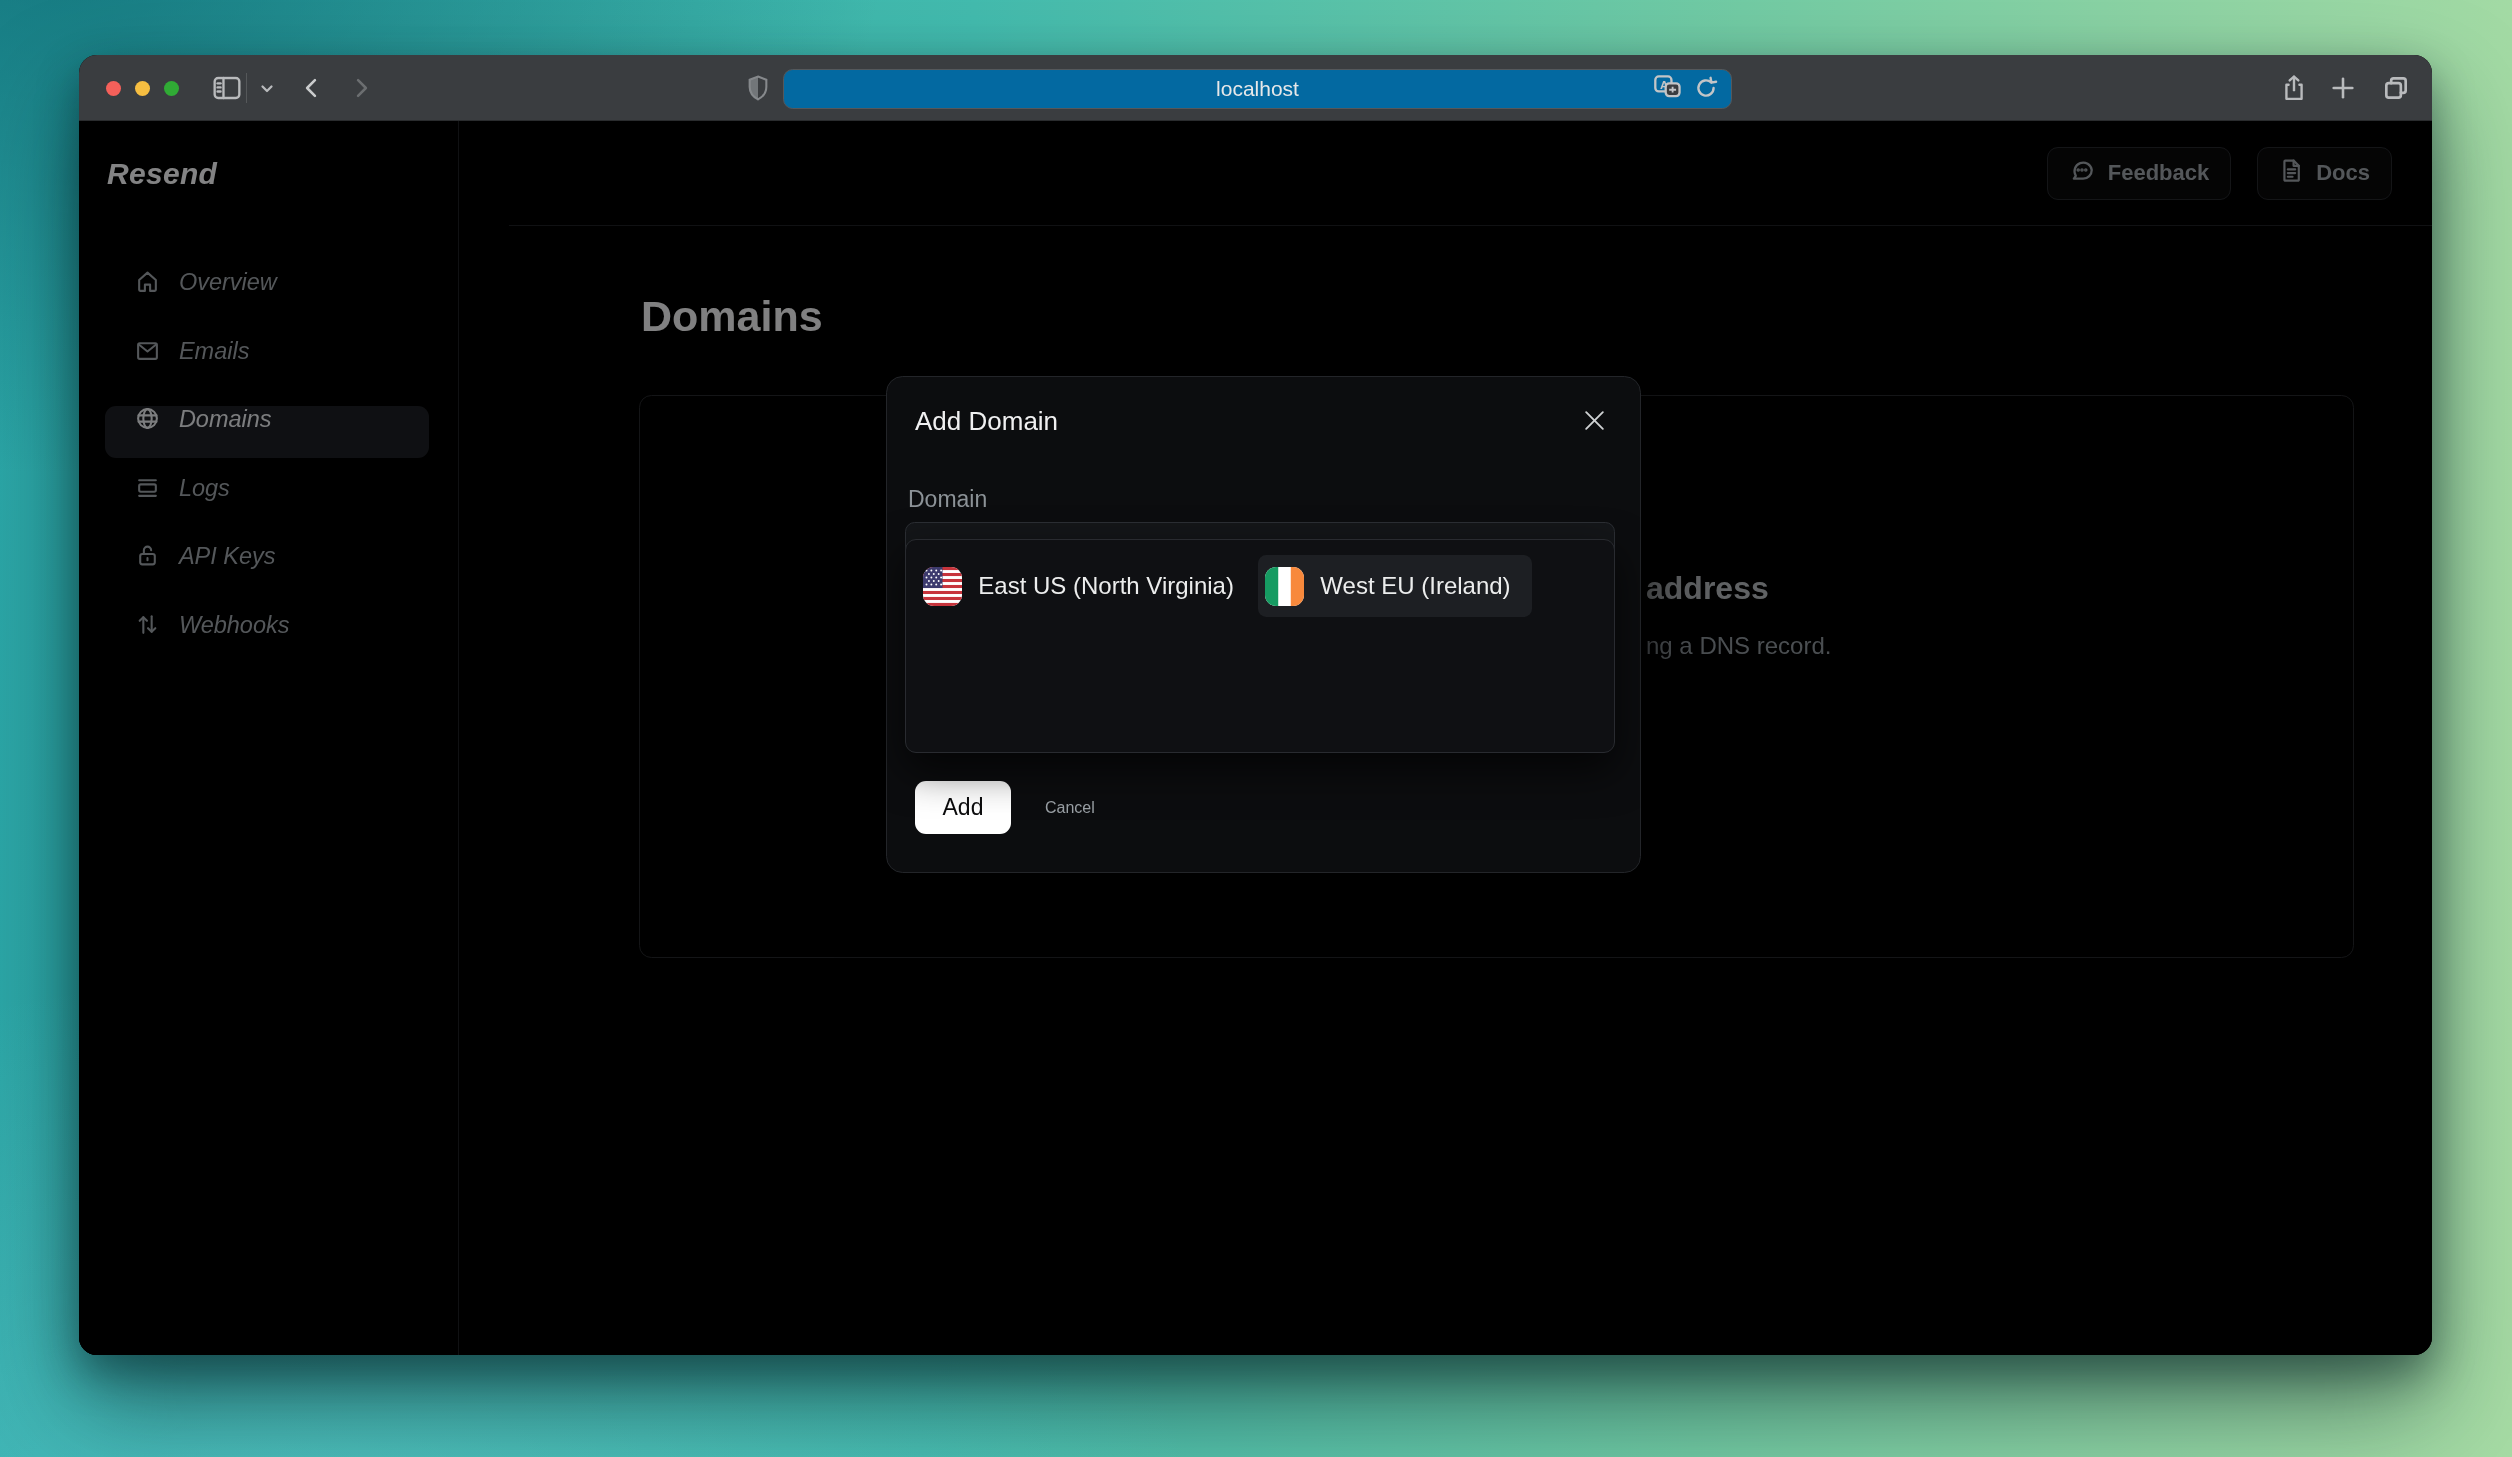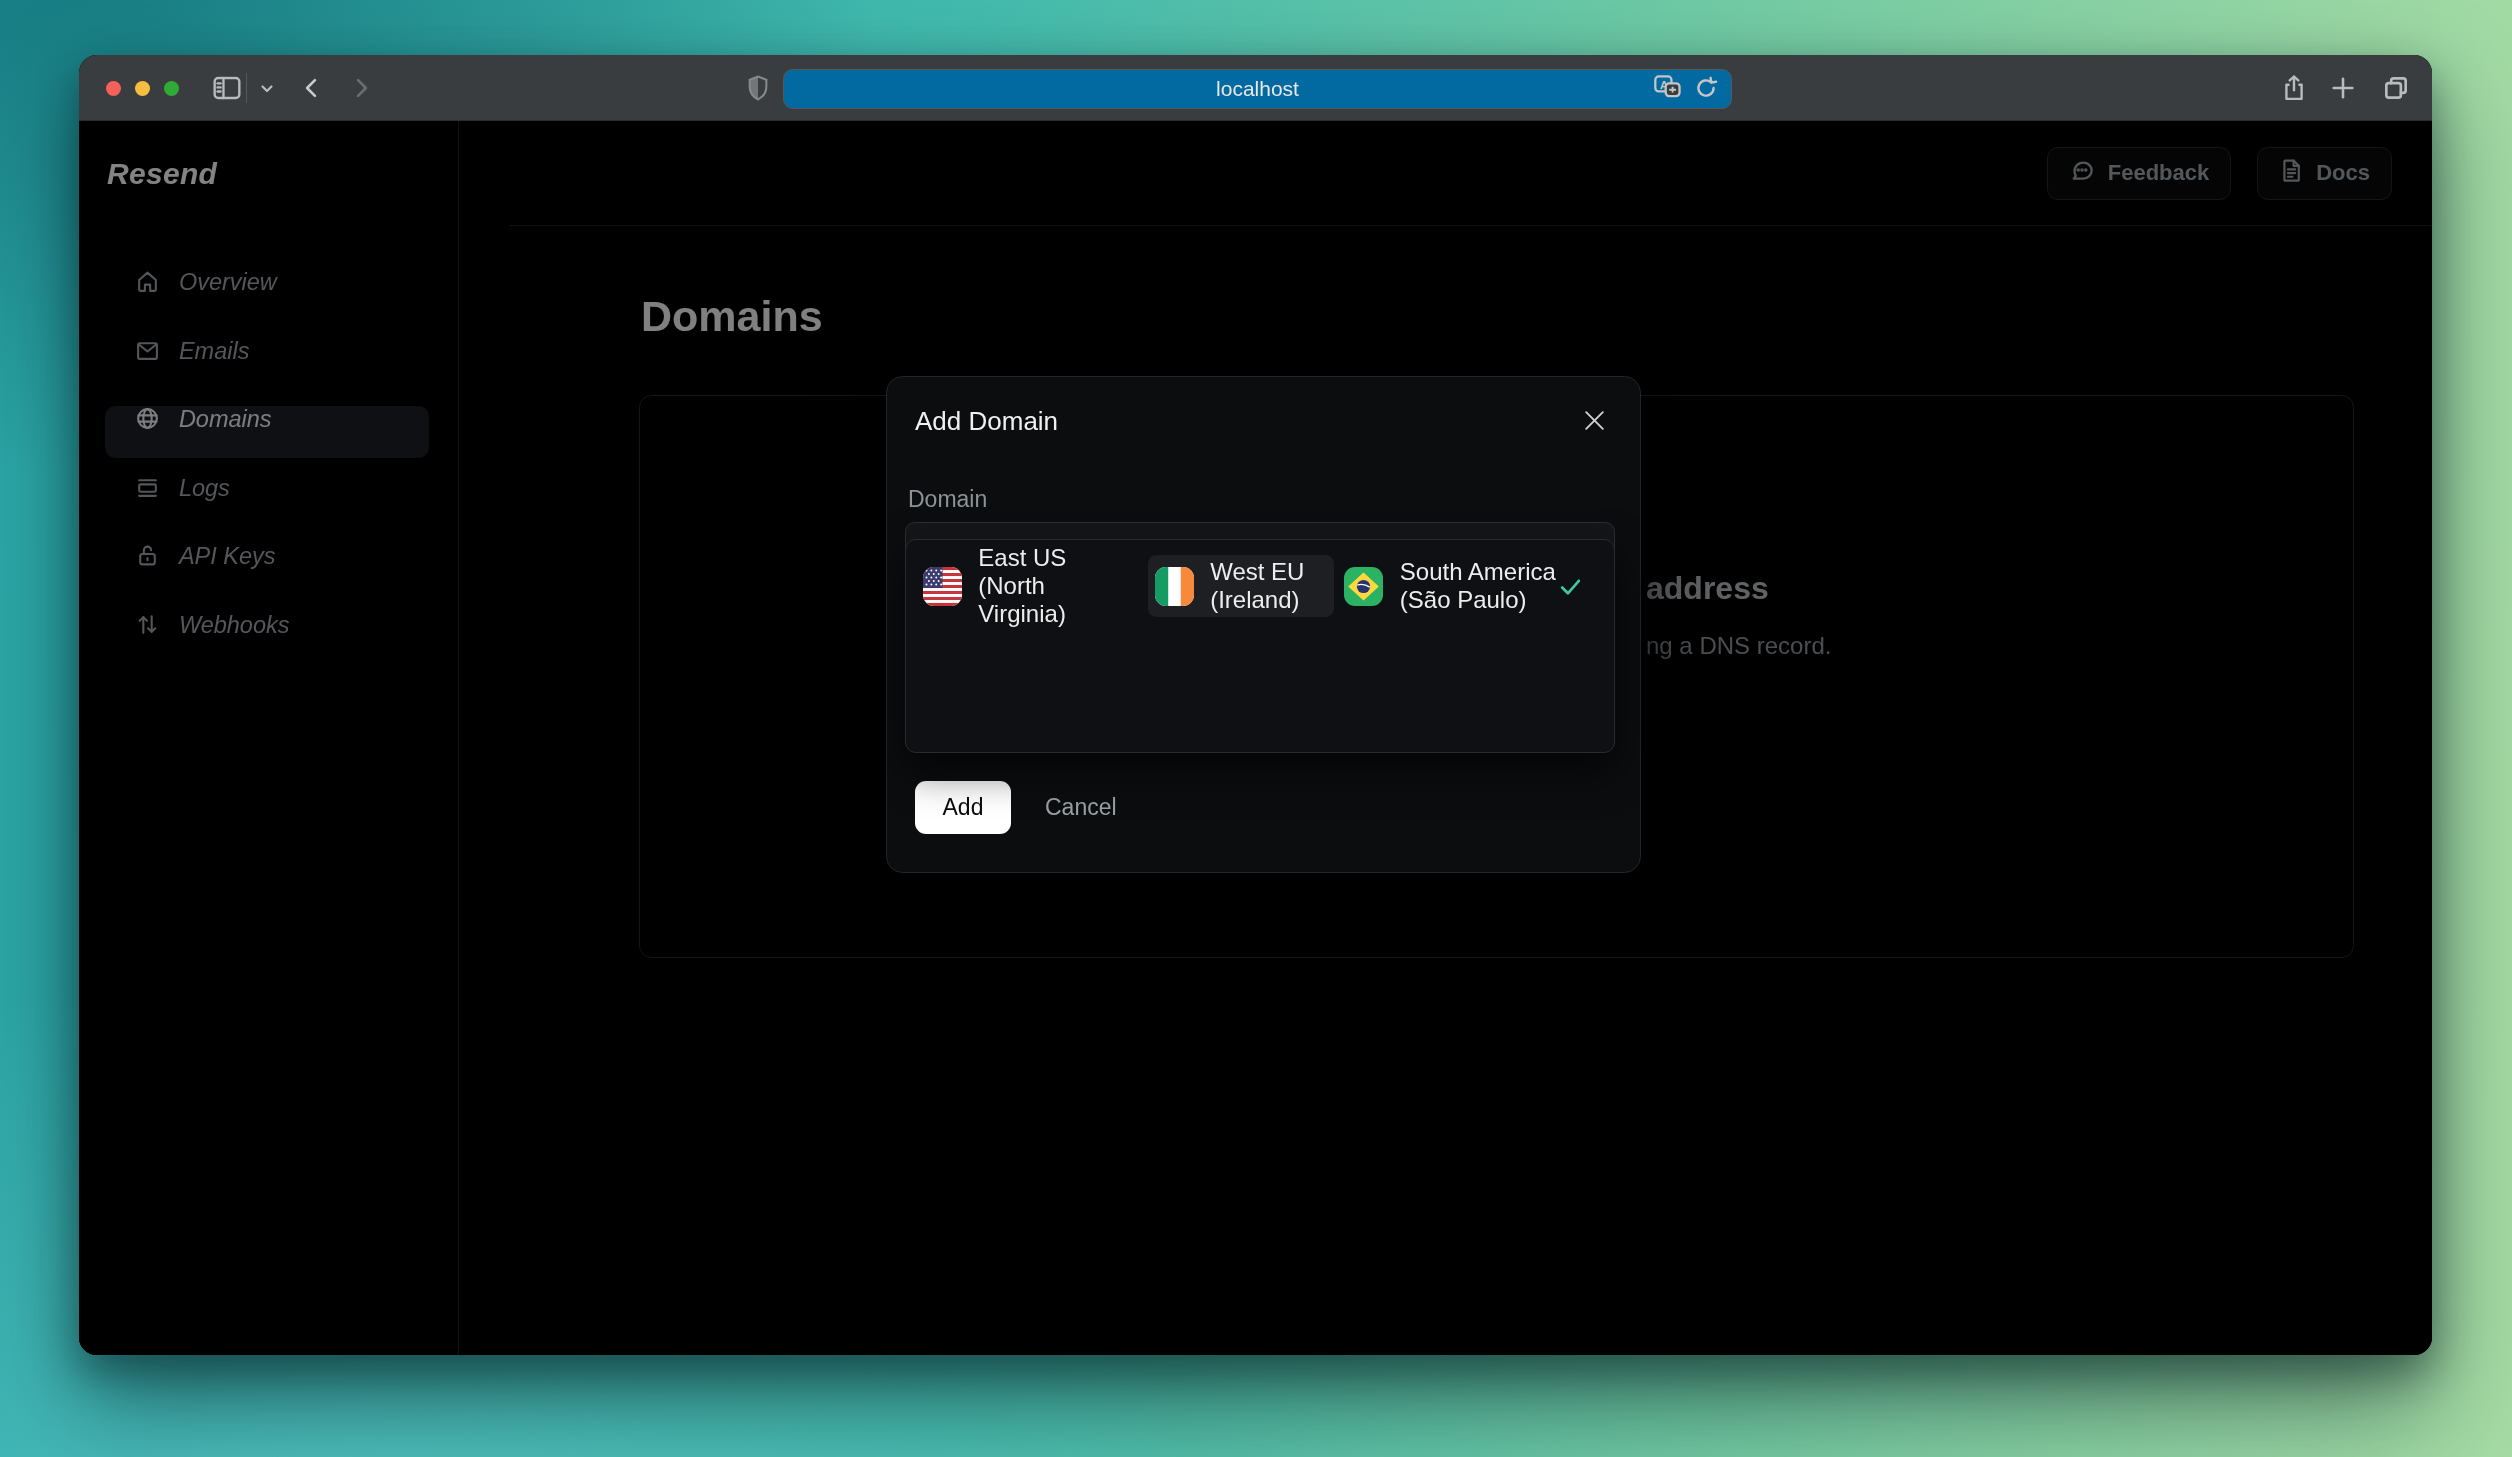"South America (São Paulo)" div.opt { html: <div> <span> <svg> <rect></rect> <polygon></polygon> <circle></circle> <path></path> </svg> </span> <span>South America (São Paulo)</span> <span> <svg> <polyline></polyline> </svg> </span> </div> -> none }
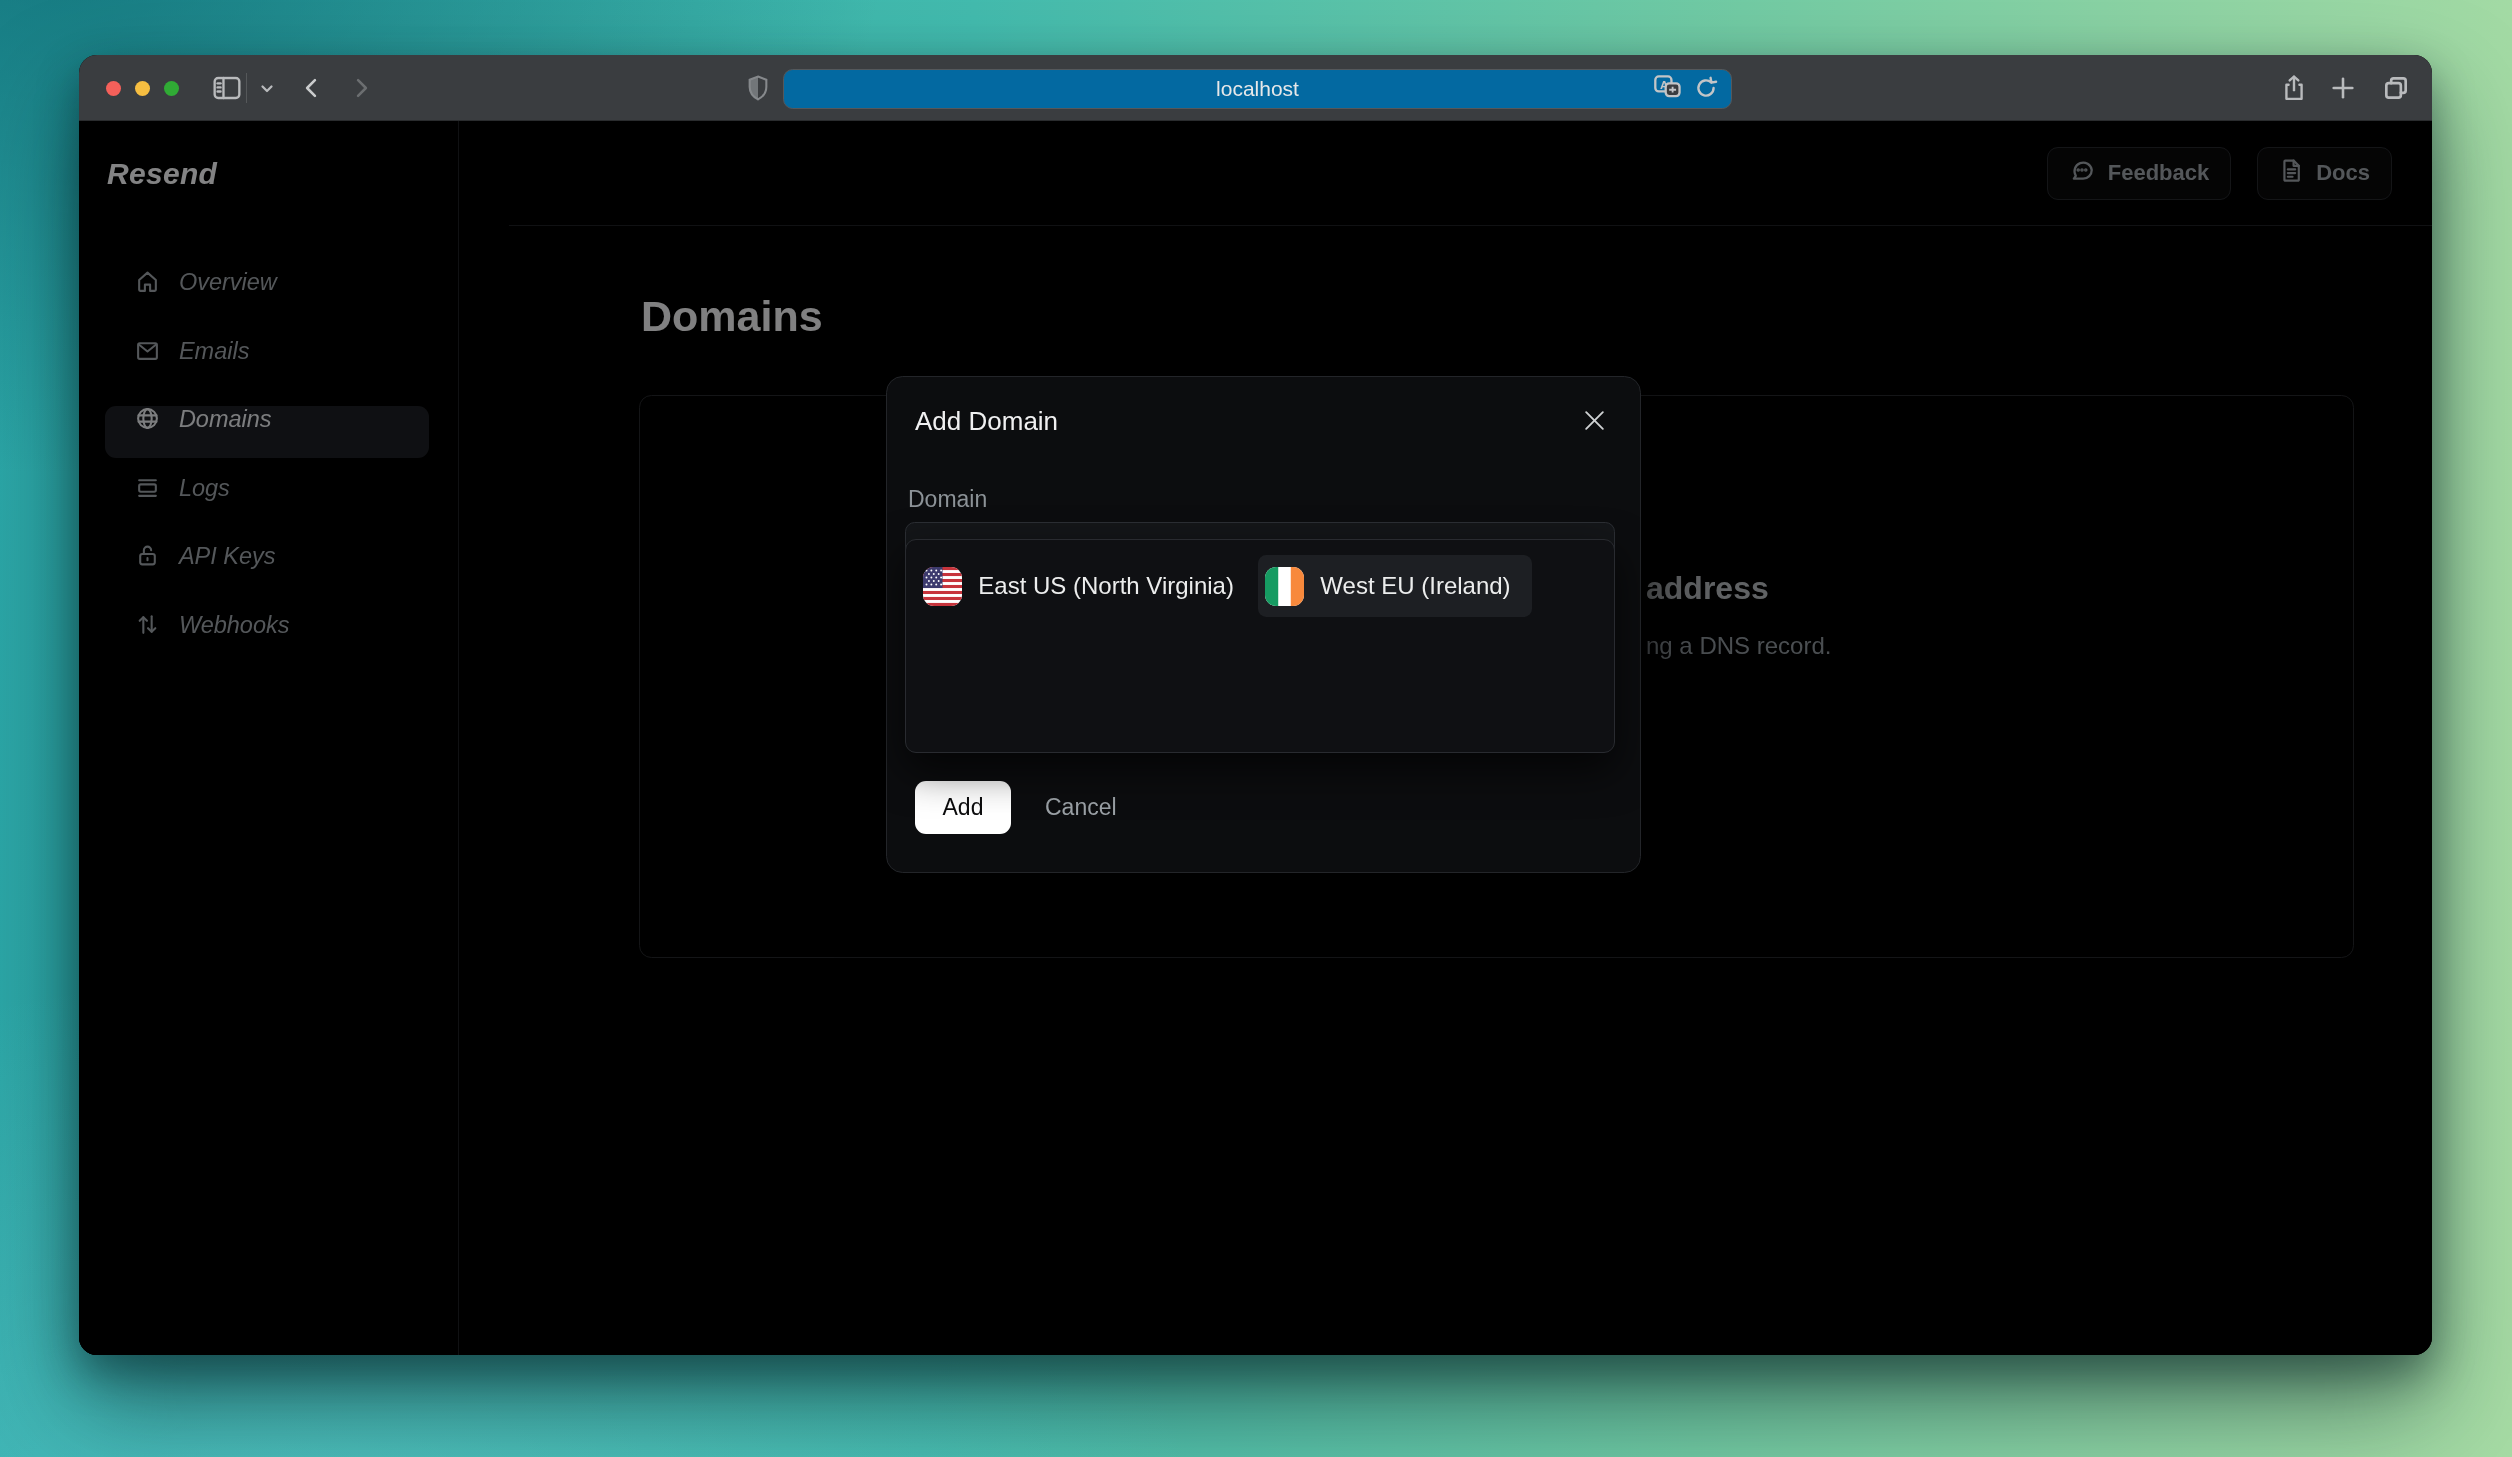"Cancel" .cancel-btn { font-size: 23px -> 16px }
